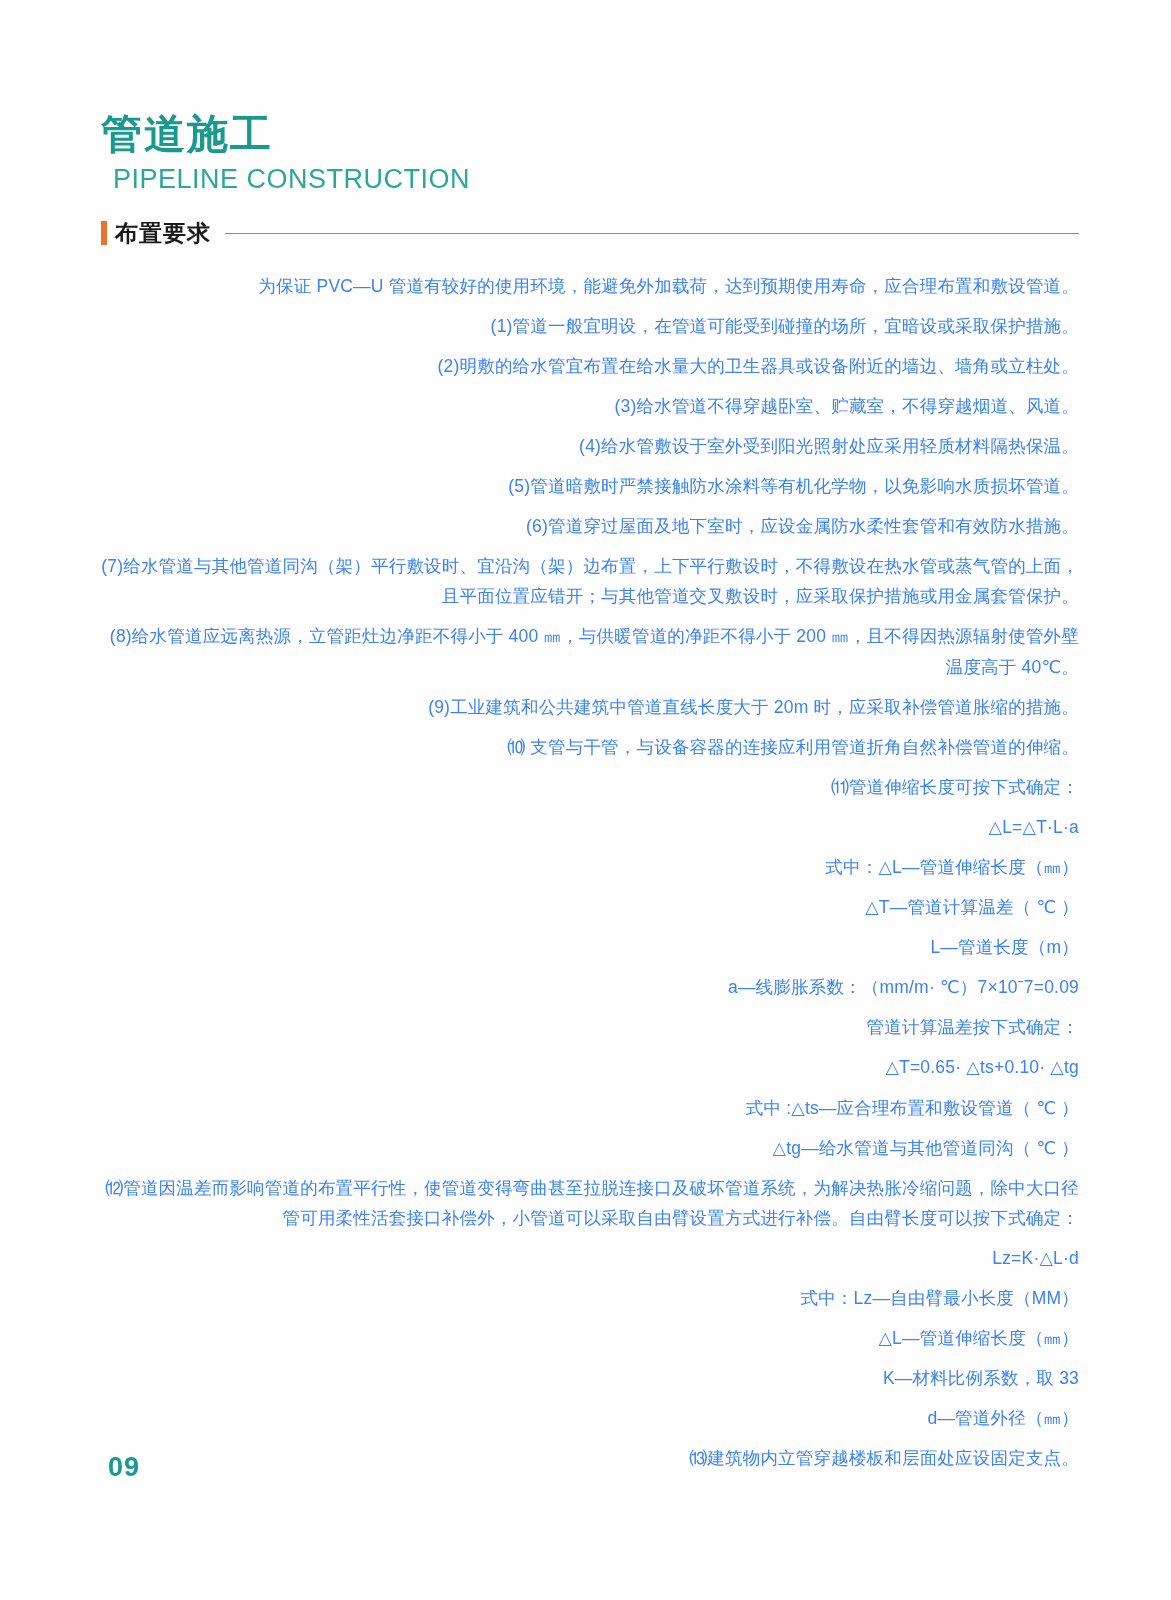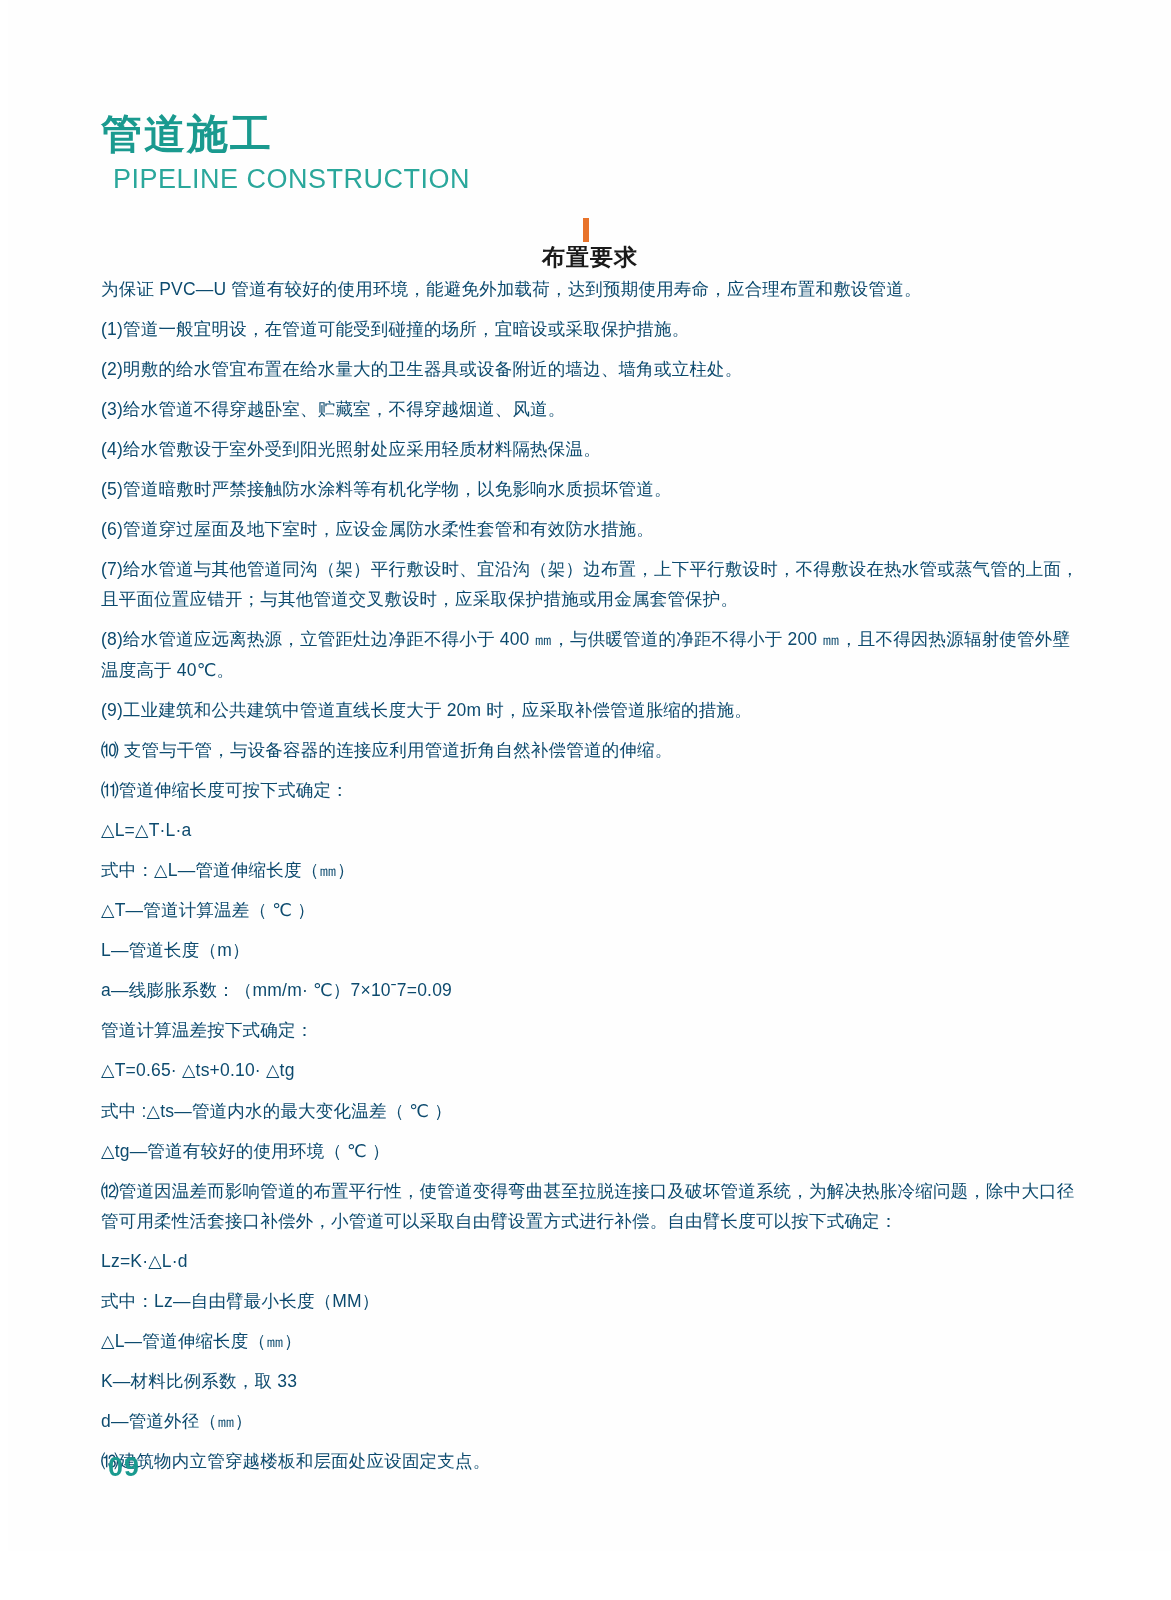"布置要求" .section-head { flex-direction: column -> none; margin-bottom: none -> 22px }
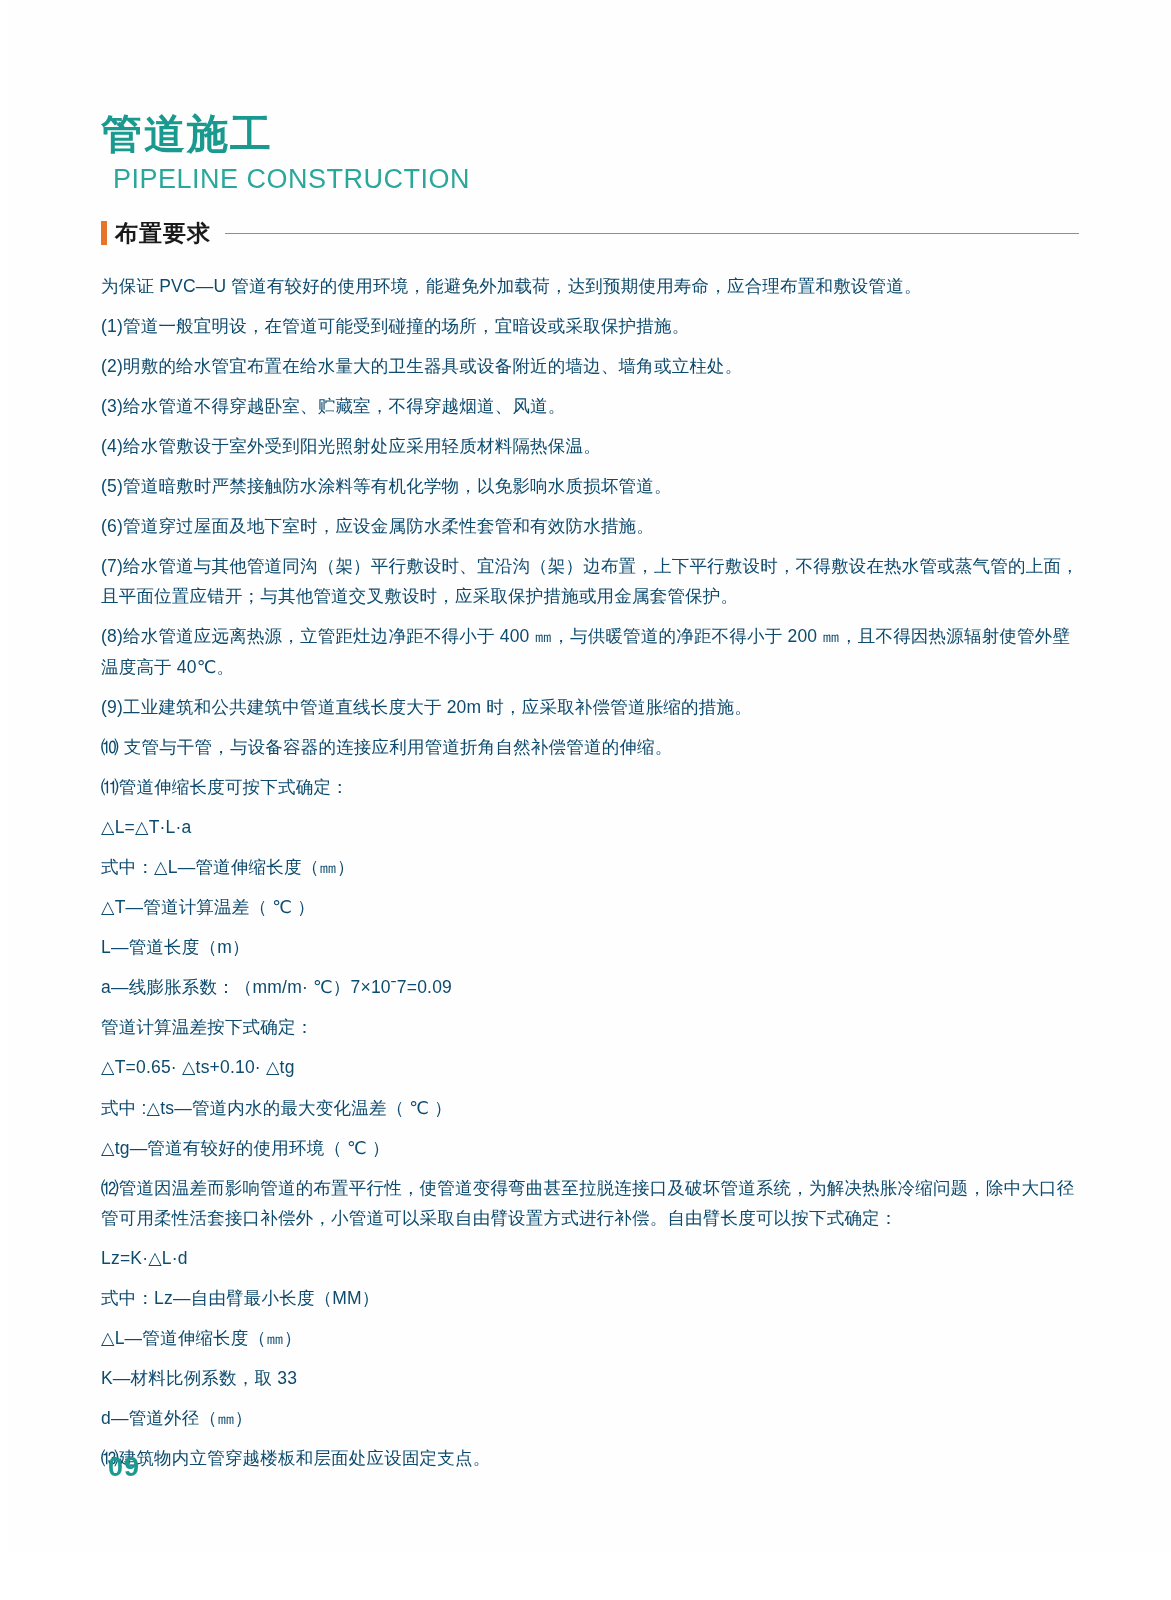"为保证 PVC—U" .body-text p { color: #0c4a6e -> #3b82f6; text-align: none -> right }
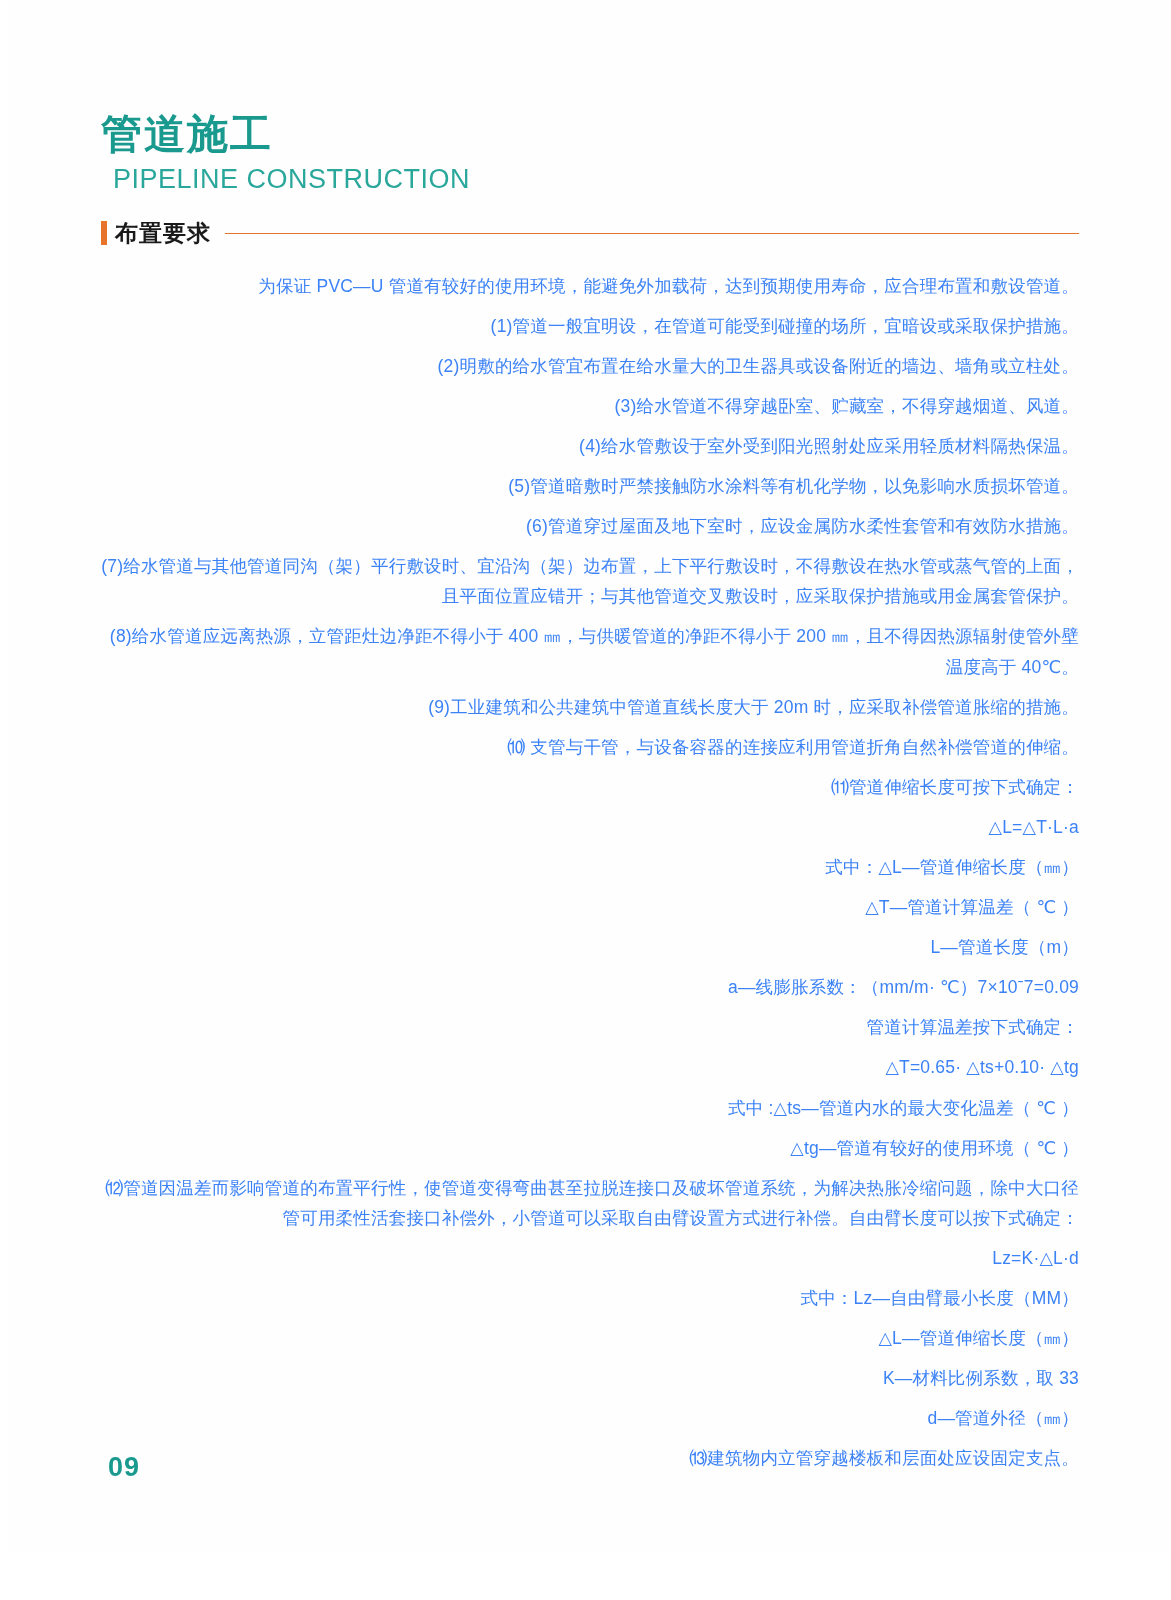"式中 :△ts—管道内水的最大变化温差（ ℃ ）" p { text: 管道内水的最大变化温差 -> 应合理布置和敷设管道 }
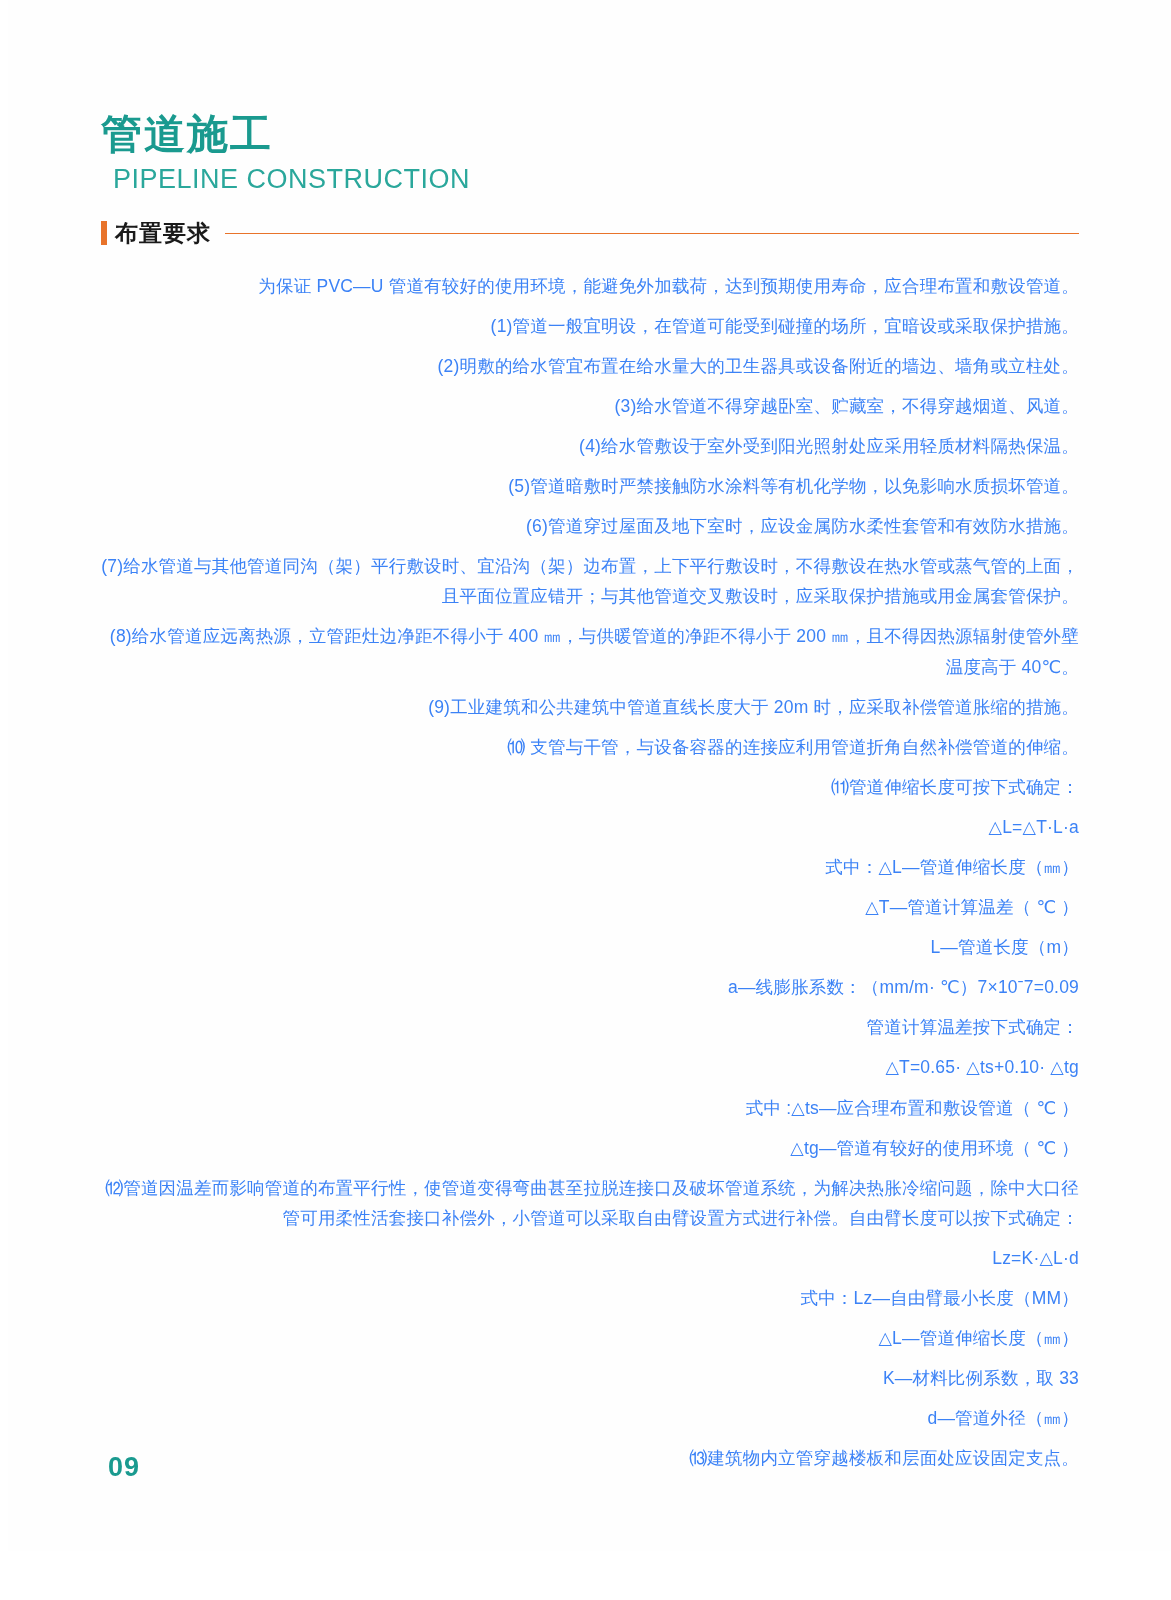"△tg—管道有较好的使用环境（ ℃ ）" p { text: 管道有较好的使用环境 -> 给水管道与其他管道同沟 }
